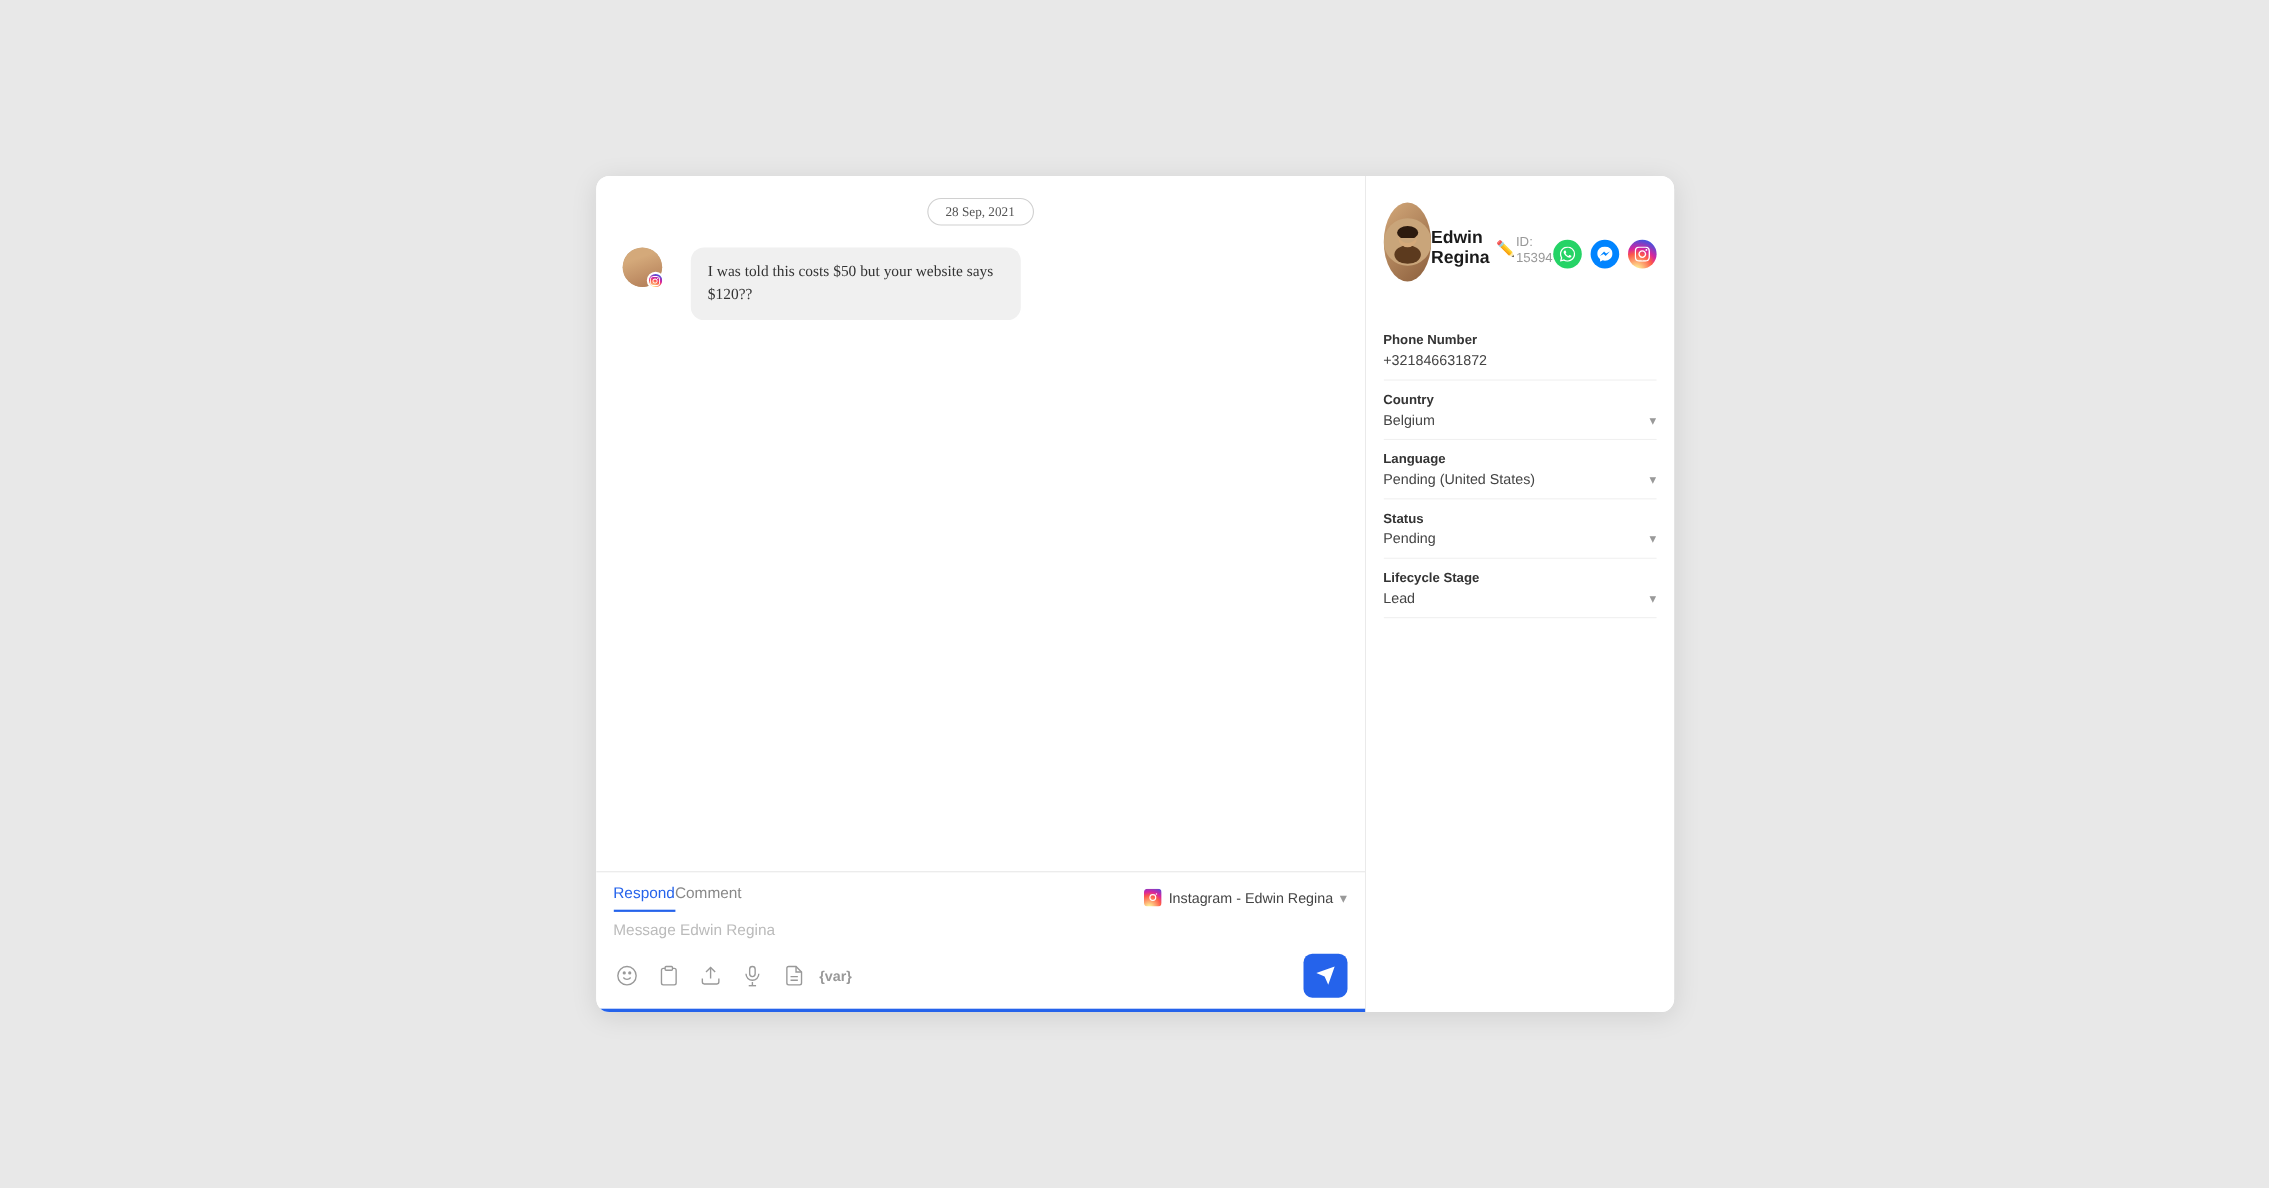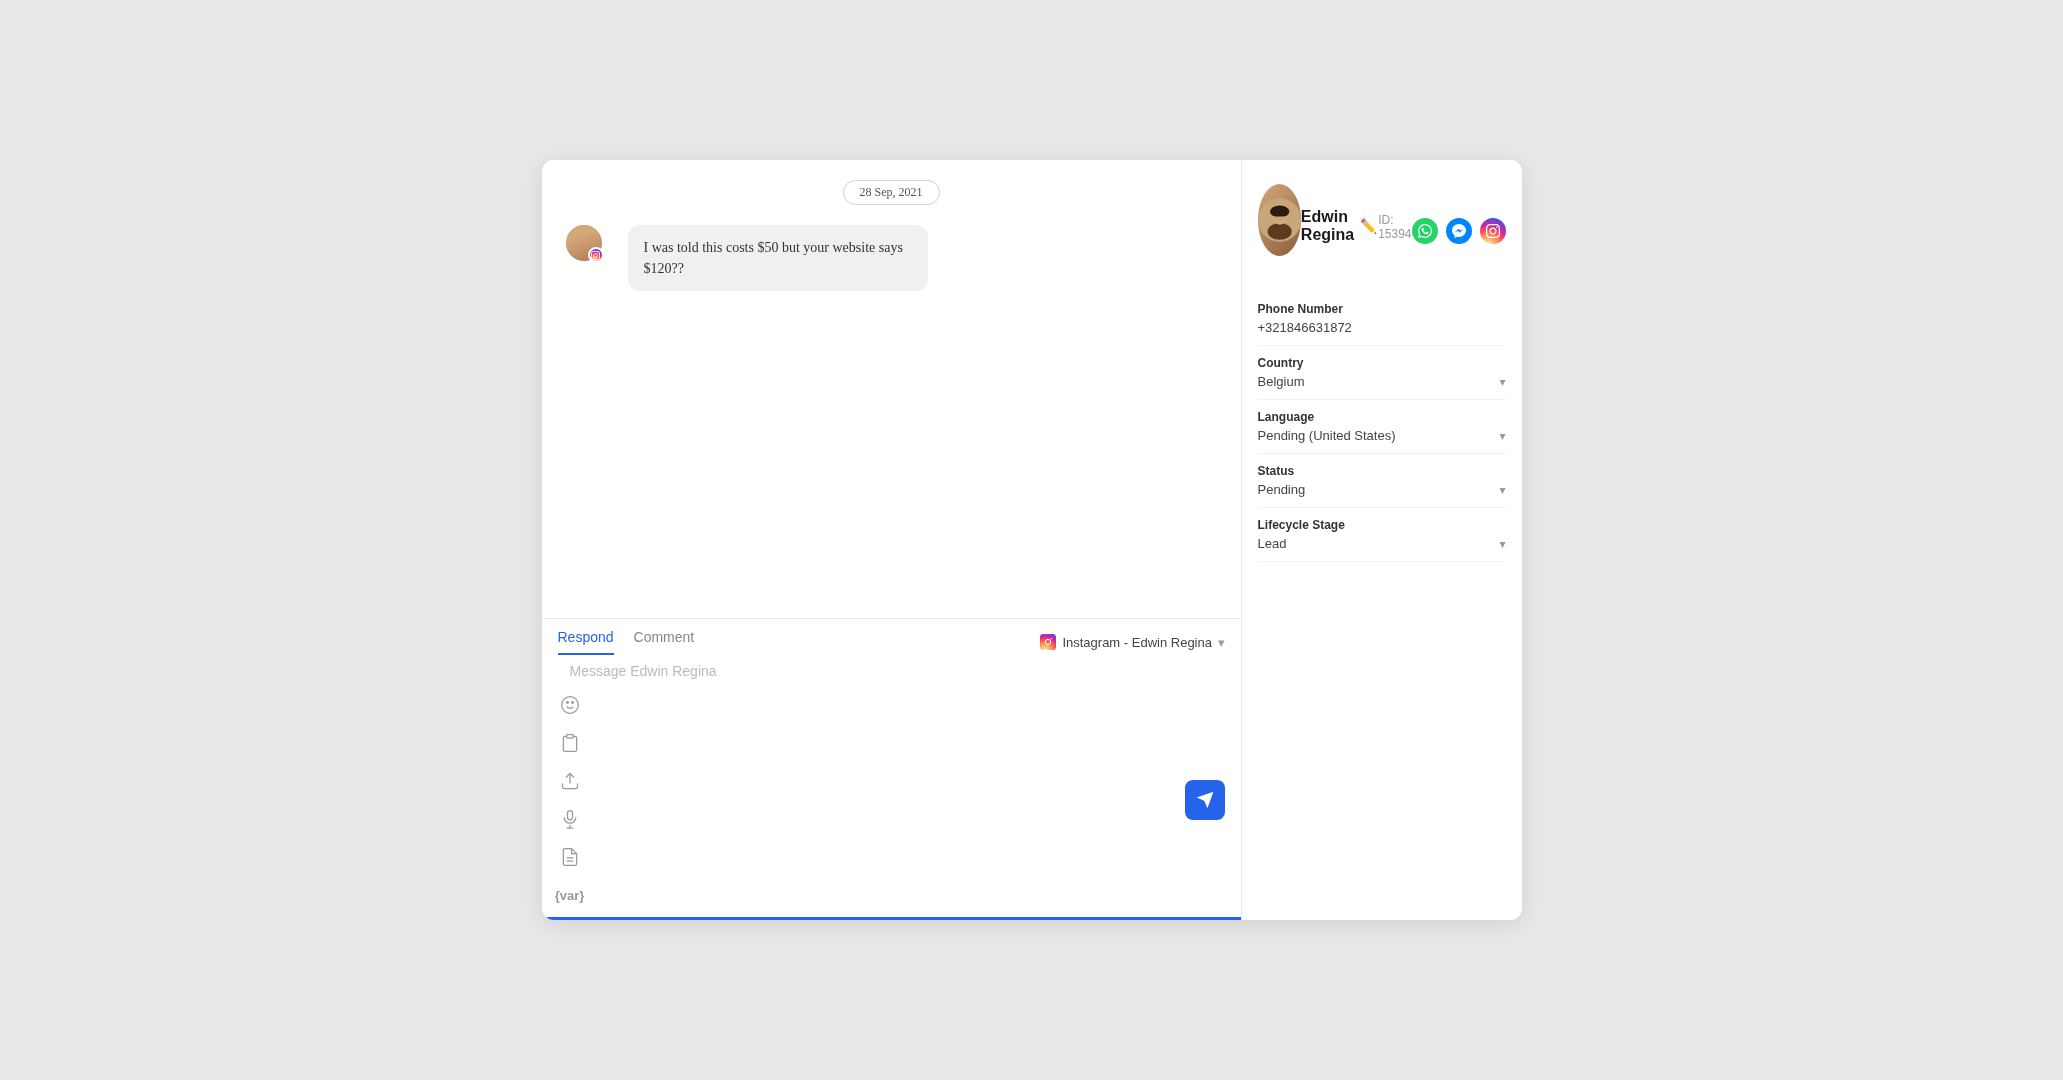"Respond" .tabs-left { gap: 20px -> none }
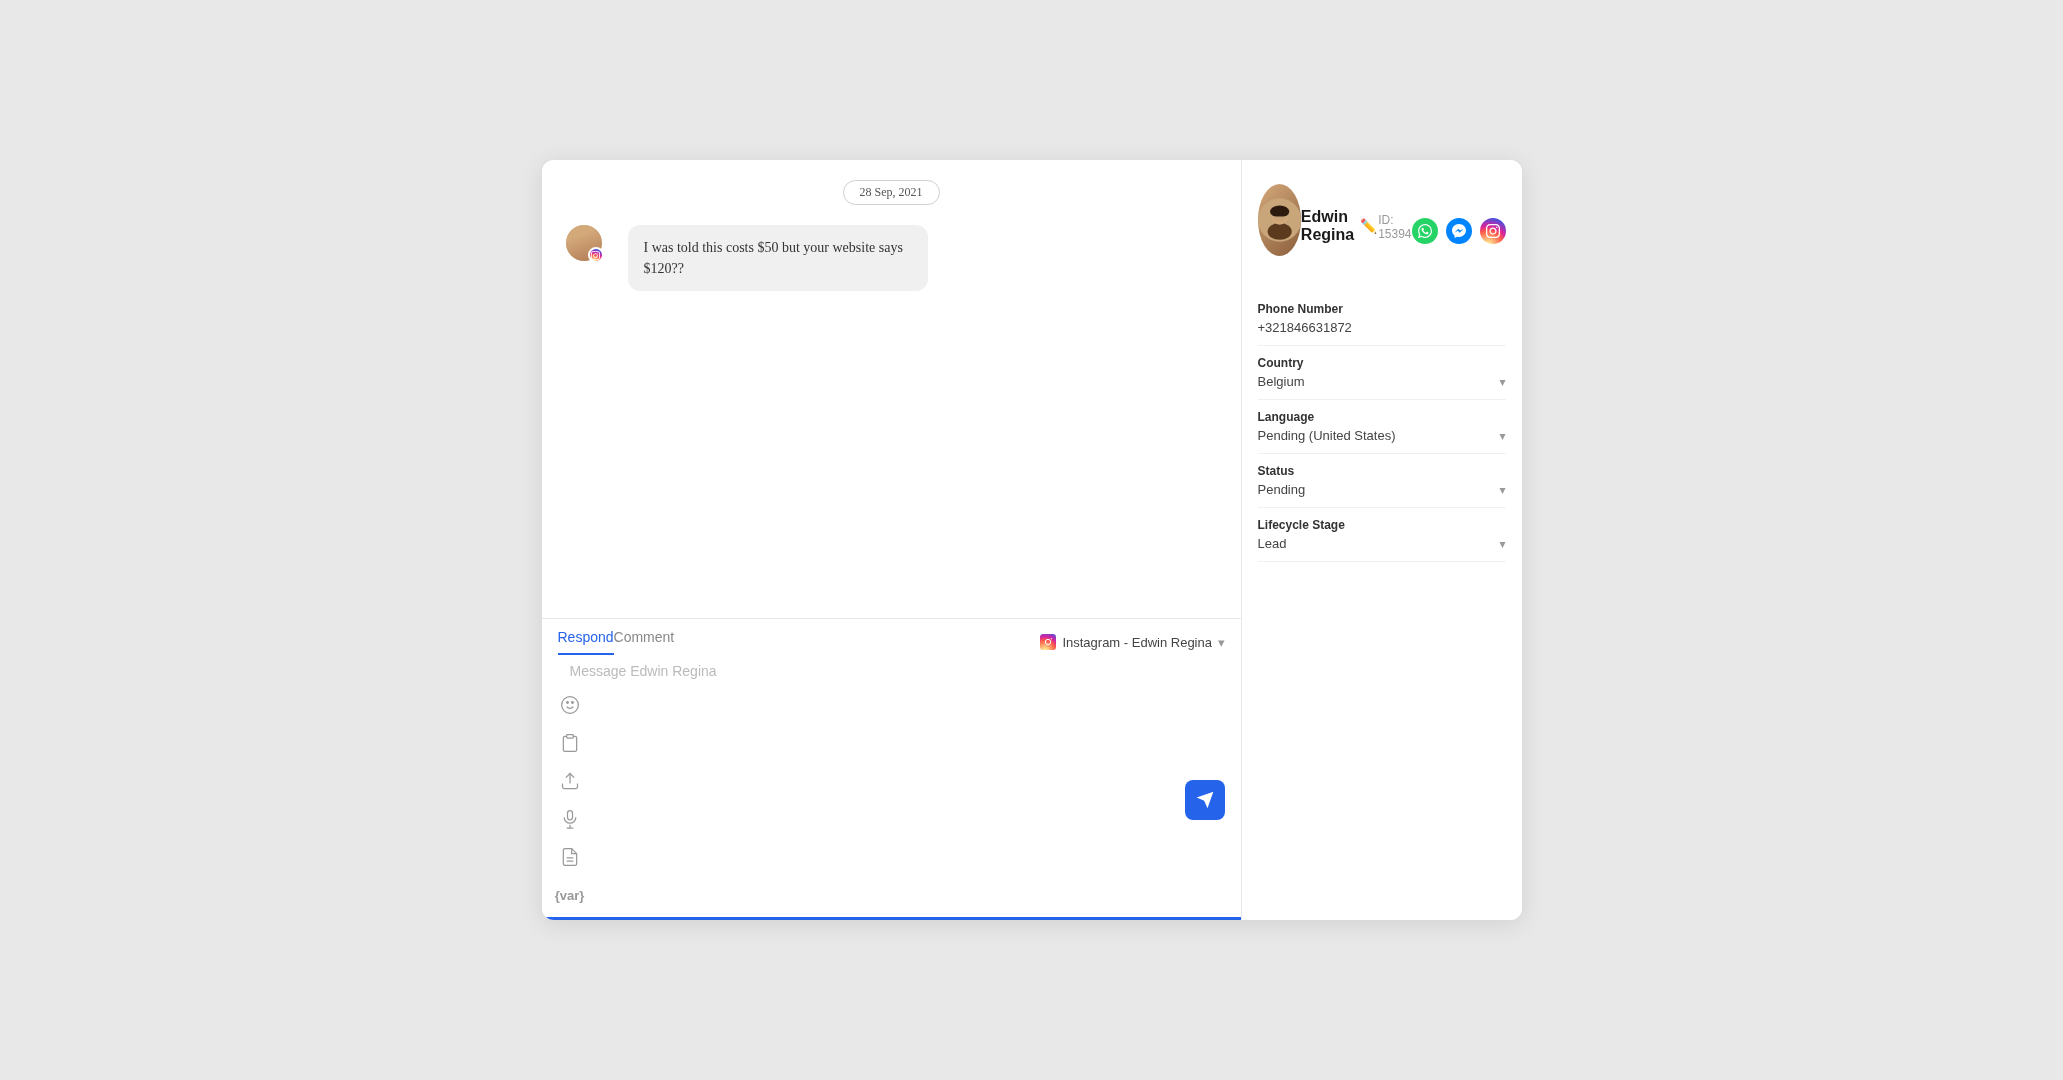"Message Edwin Regina" .message-input { padding: 8px 28px -> 8px 16px }
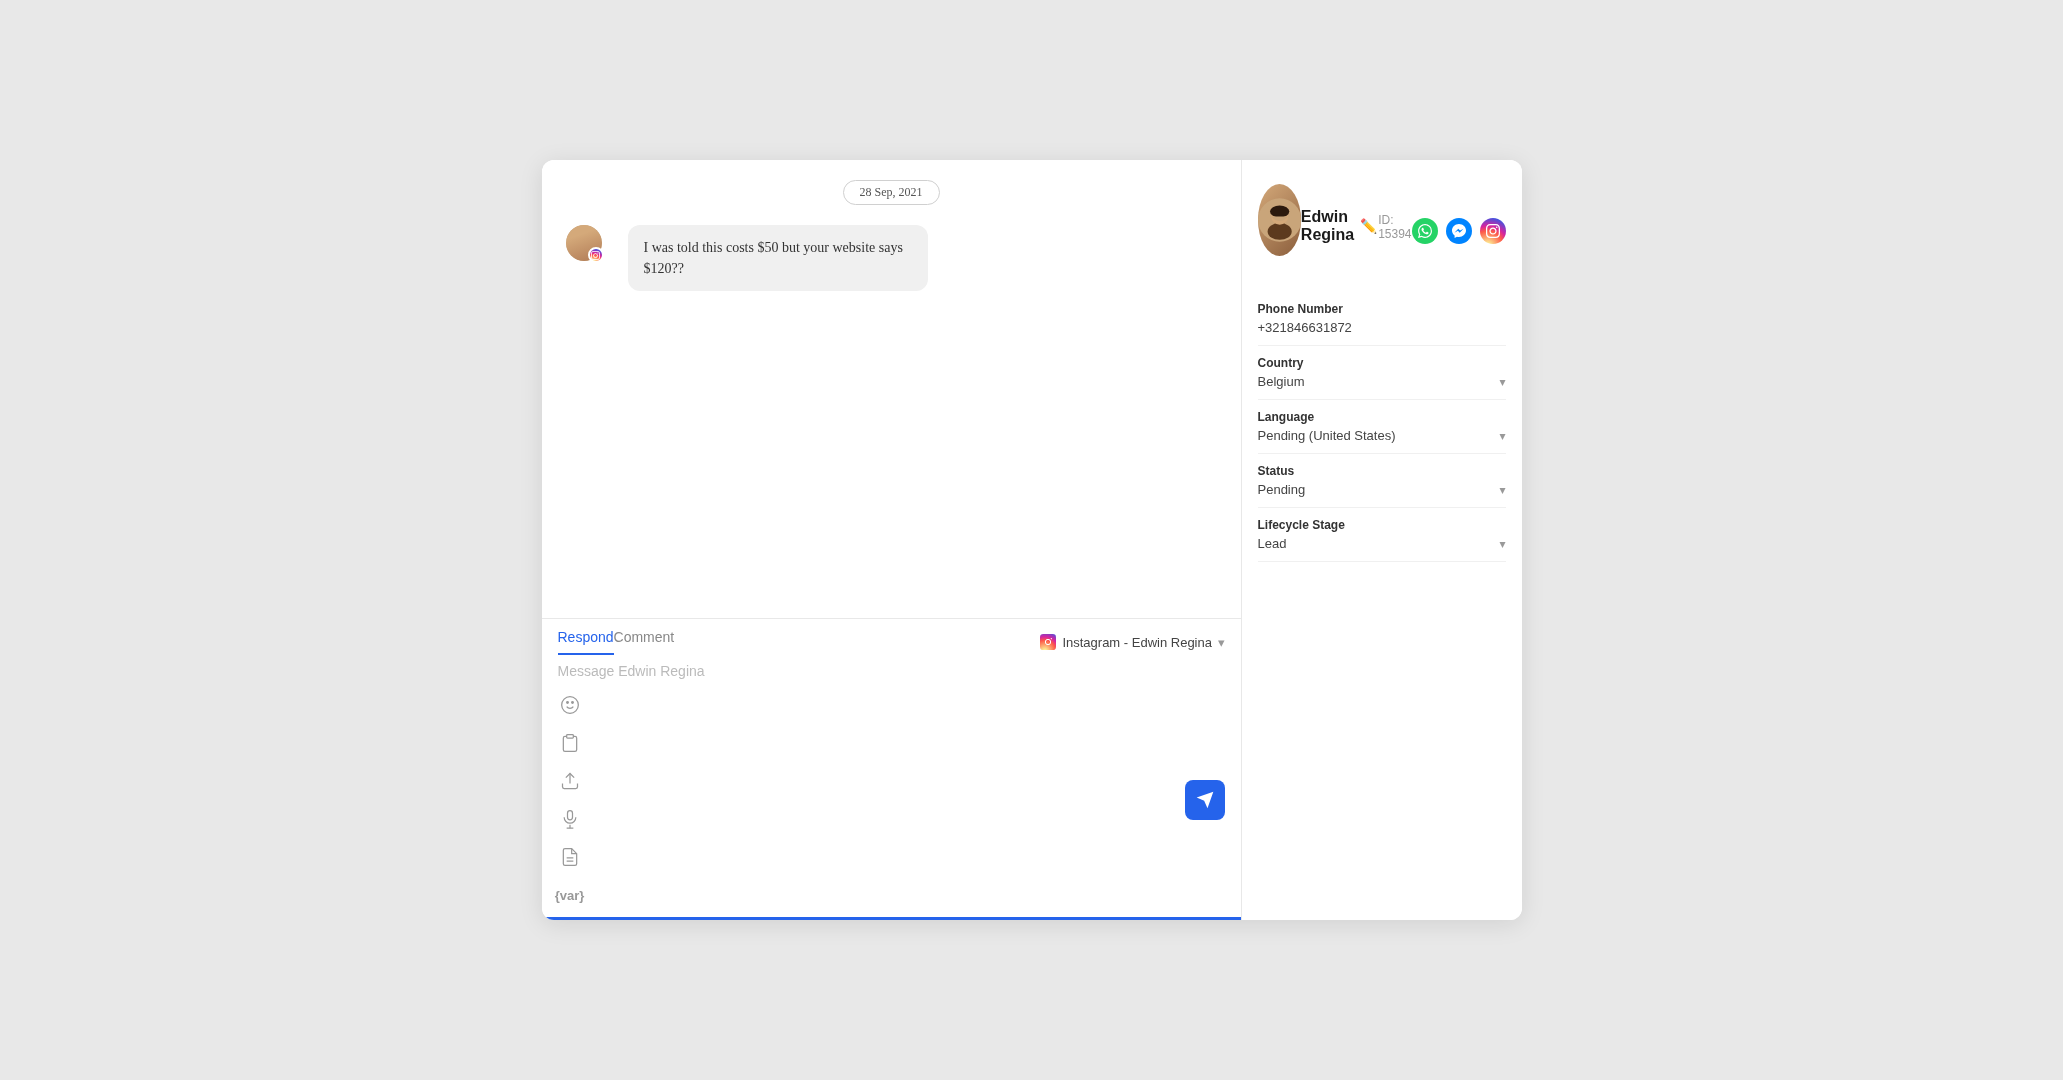"{var}" .toolbar-icons { flex-direction: column -> none }
